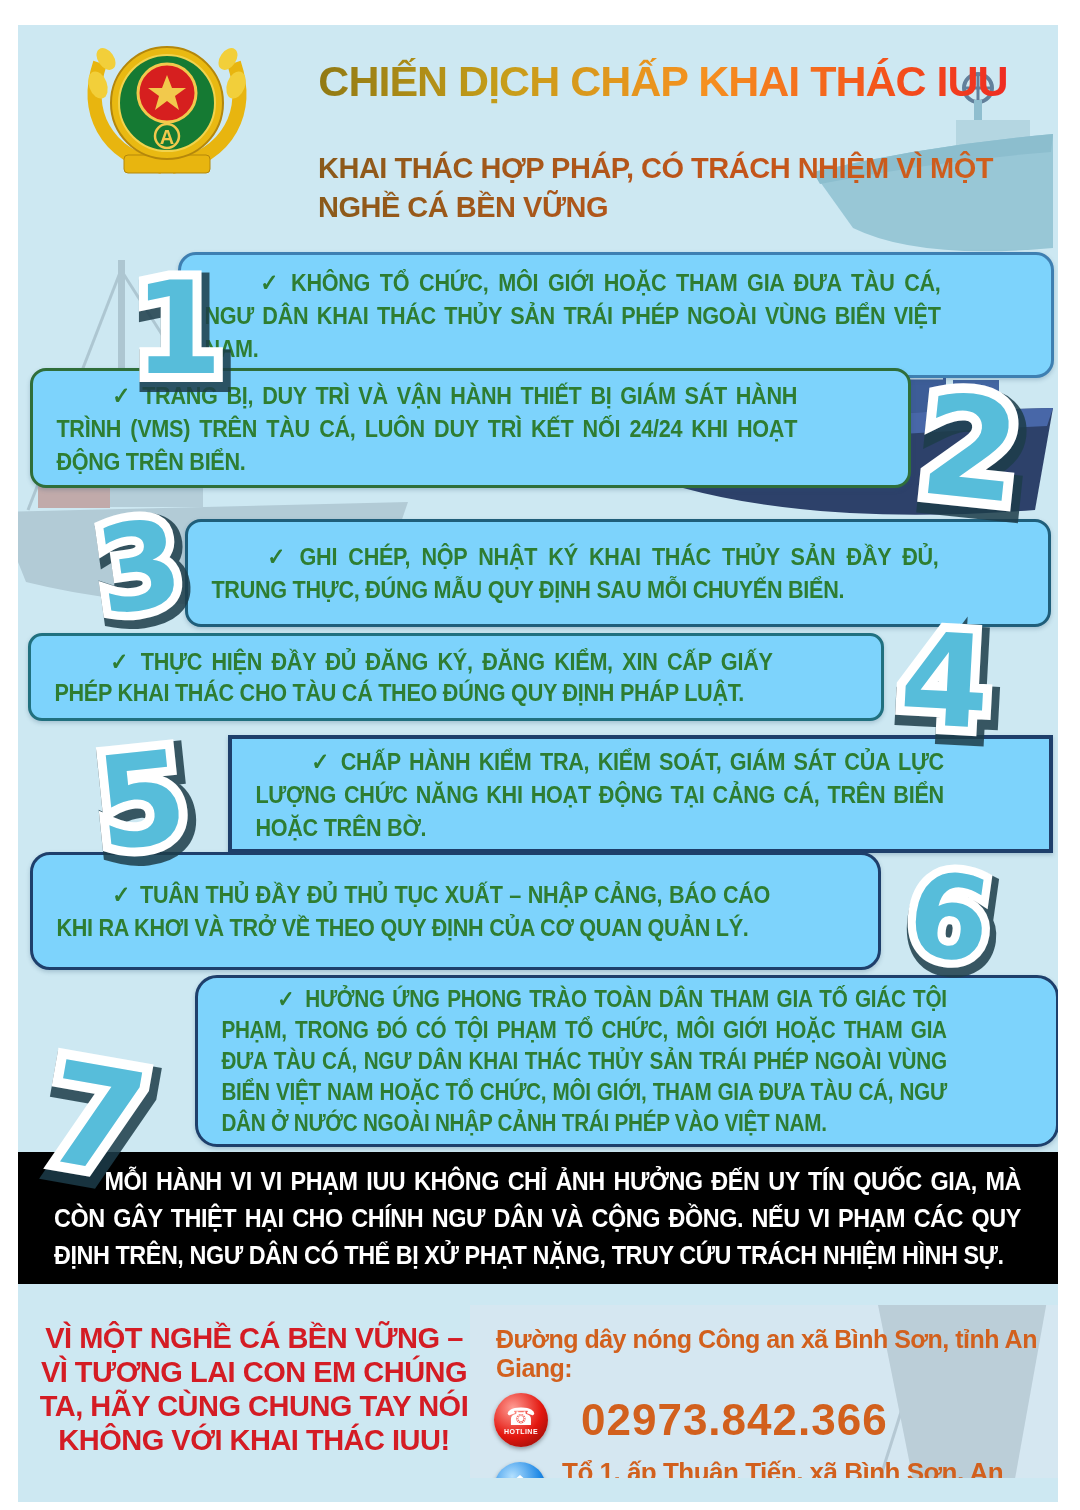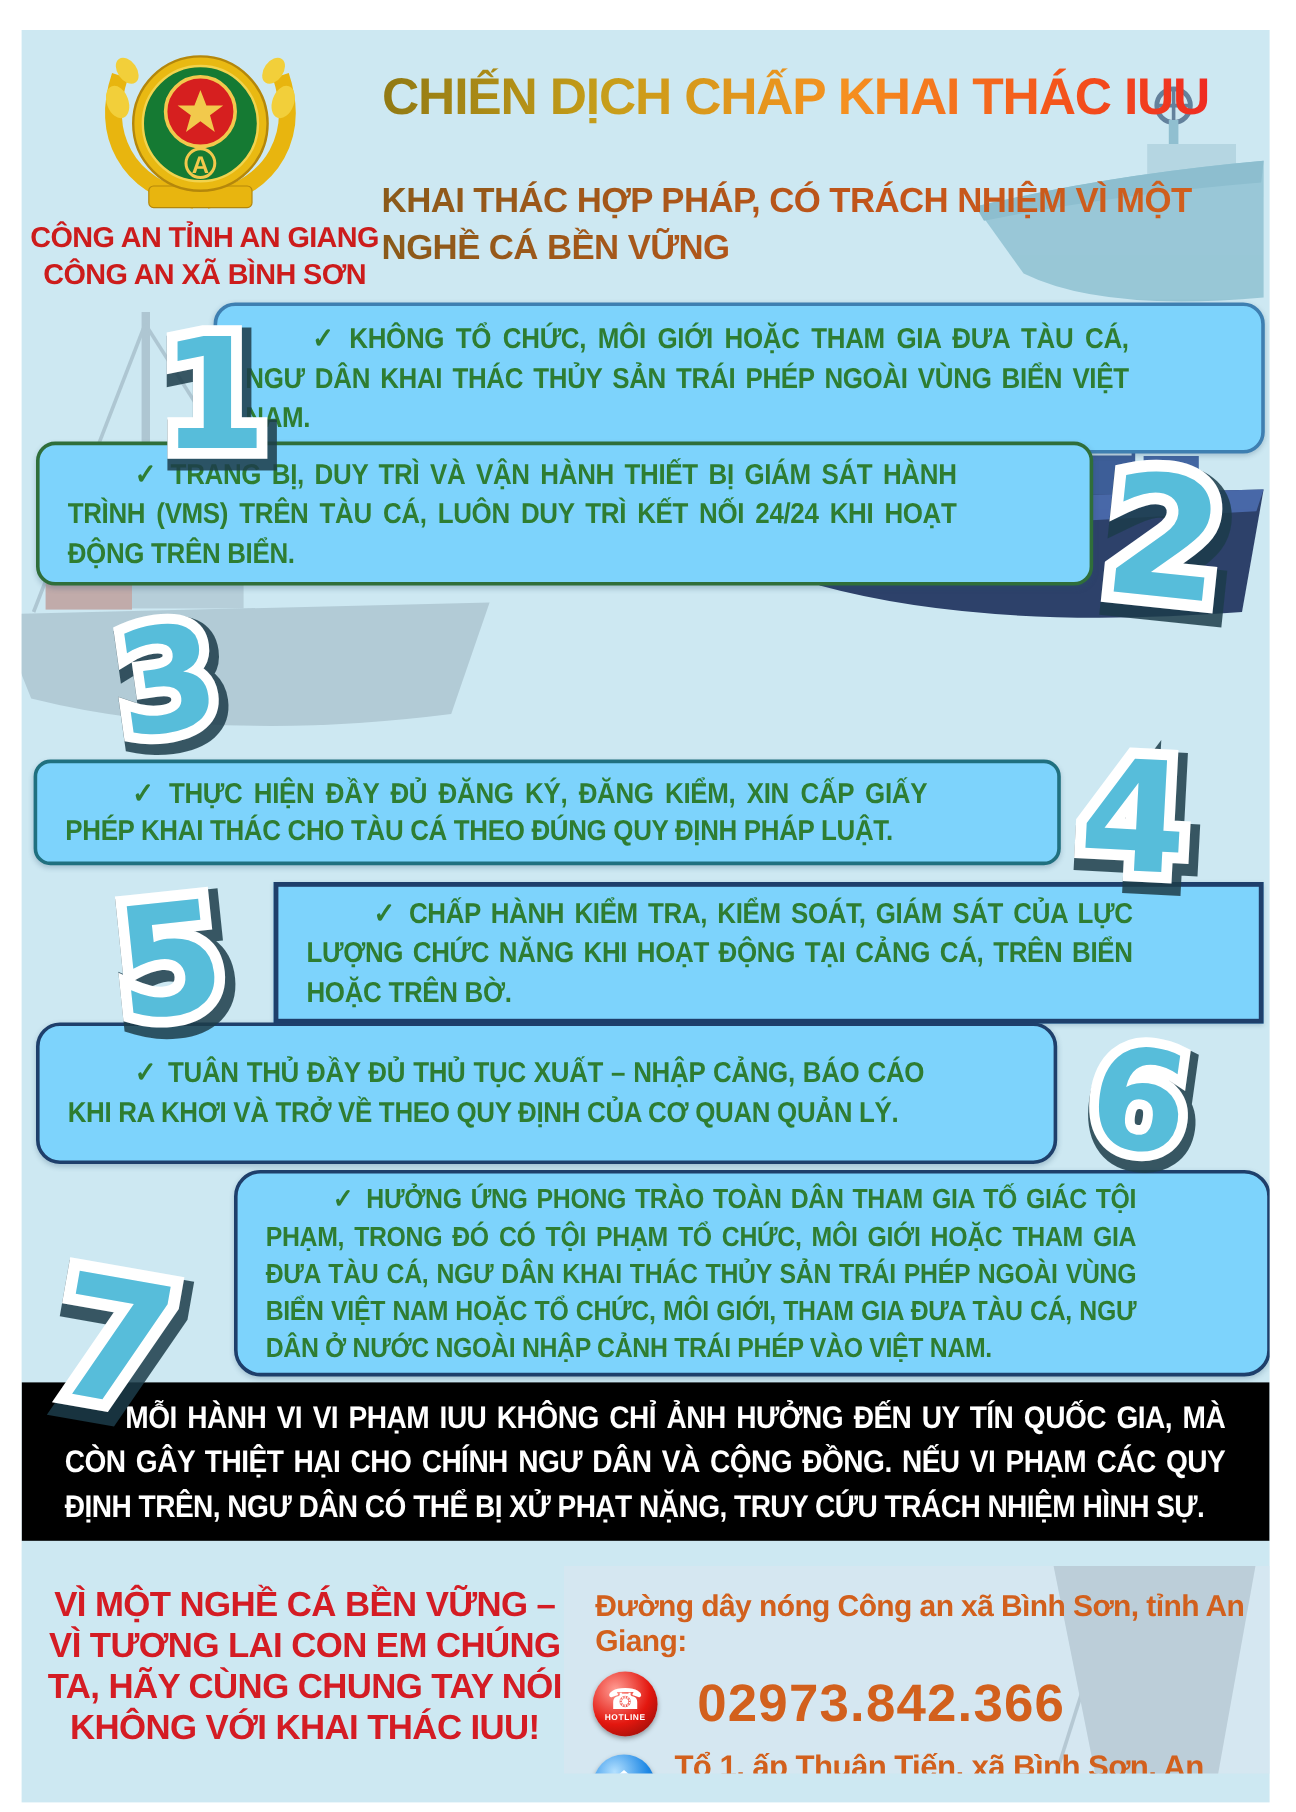"CÔNG AN TỈNH AN GIANG" div.org { html: <div> <div>CÔNG AN TỈNH AN GIANG</div> <div>CÔNG AN XÃ BÌNH SƠN</div> </div> -> none }
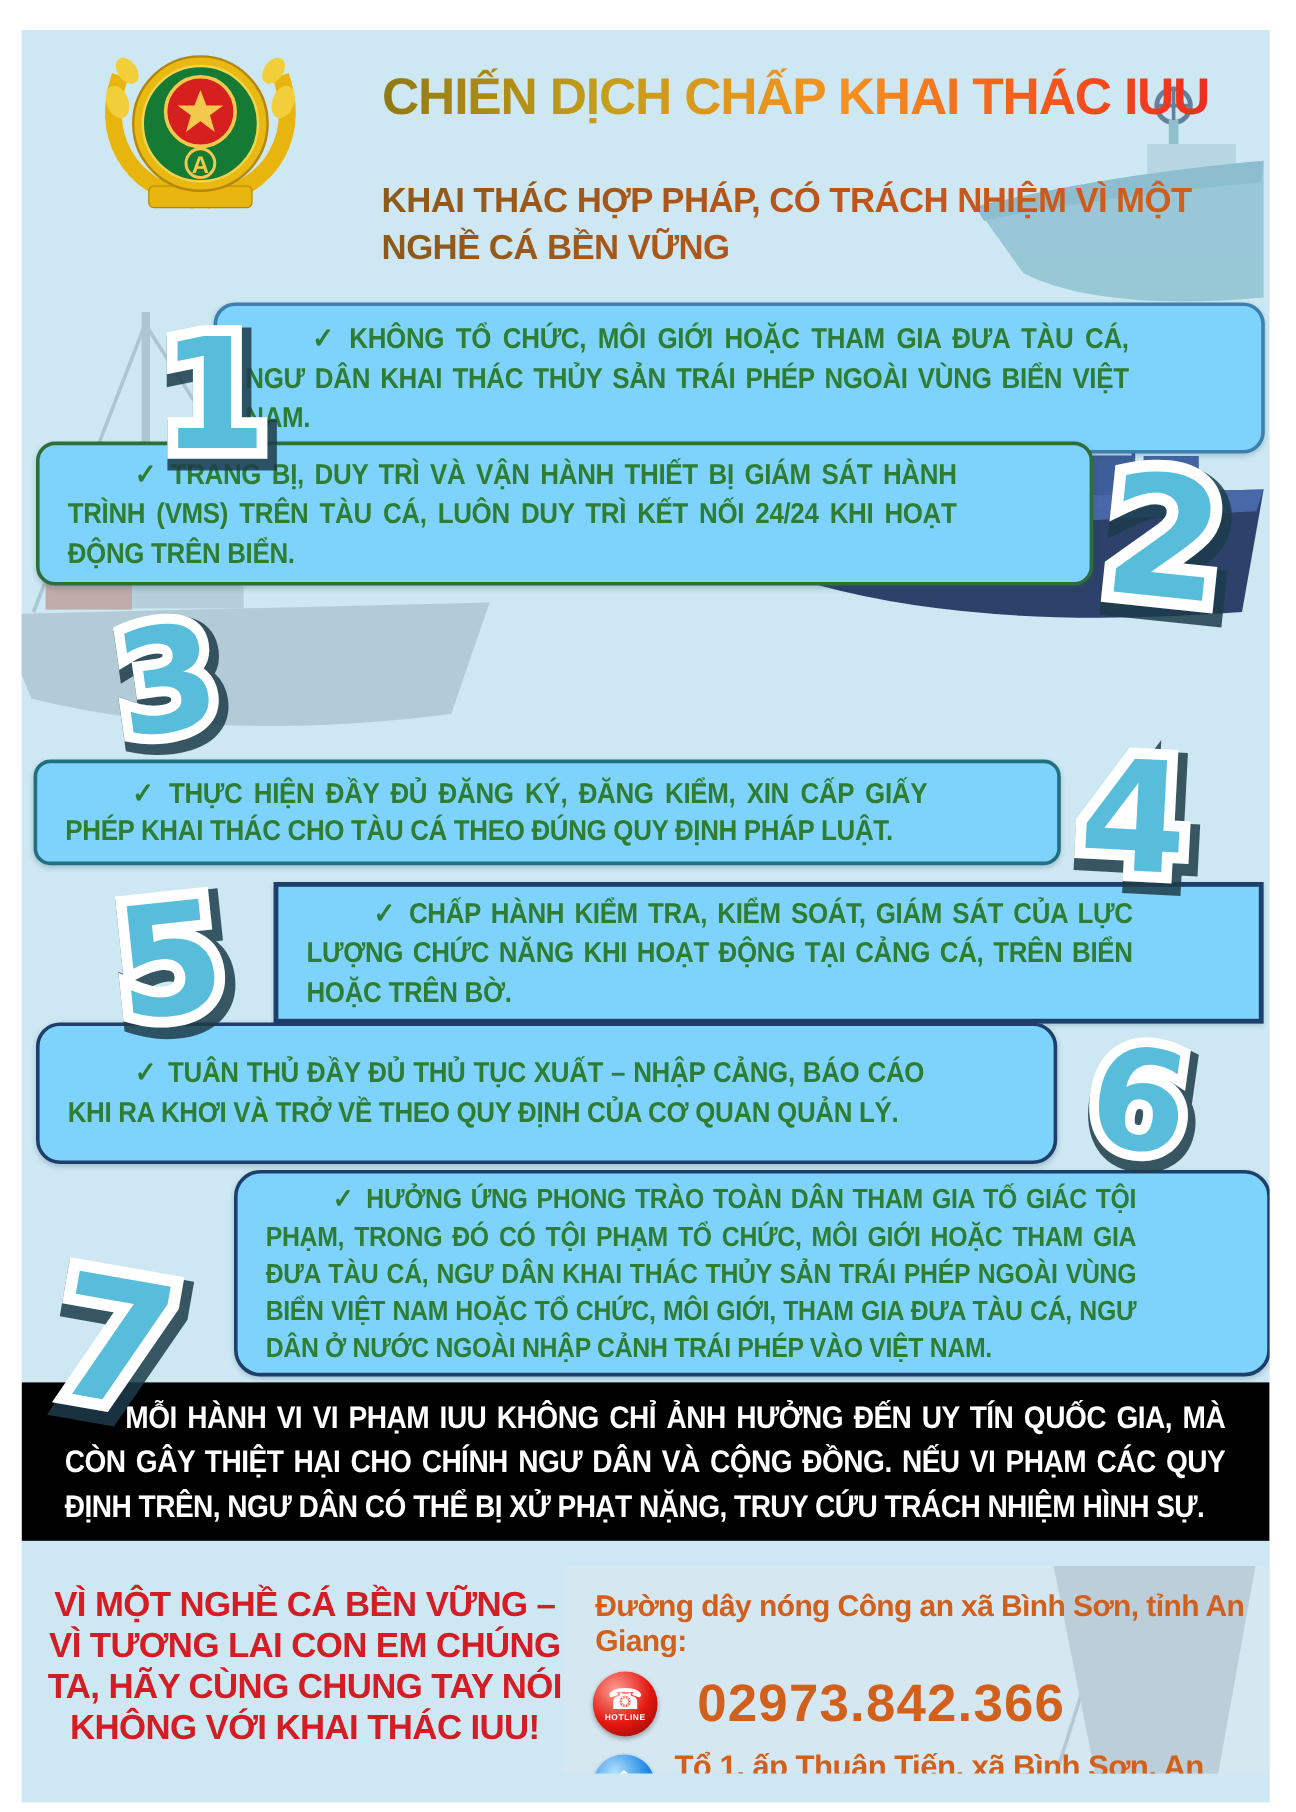"✓ GHI CHÉP, NỘP NHẬT" div.box { html: none -> <div> <p><span>✓</span><span>GHI CHÉP, NỘP NHẬT KÝ KHAI THÁC THỦY SẢN ĐẦY ĐỦ, TRUNG THỰC, ĐÚNG MẪU QUY ĐỊNH SAU MỖI CHUYẾN BIỂN.</span></p> </div> }
